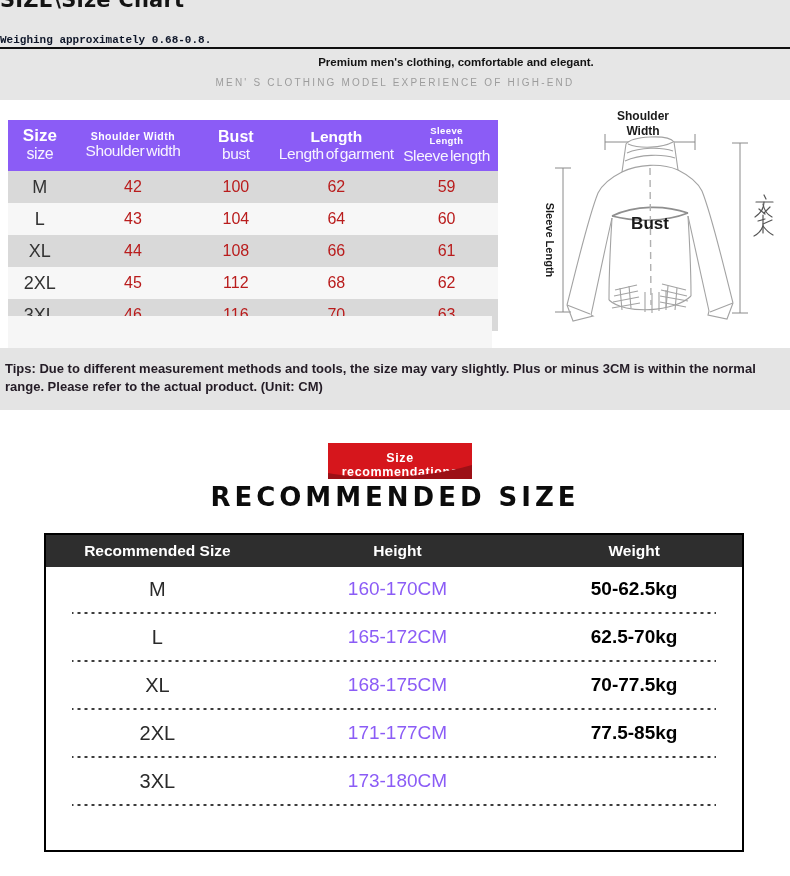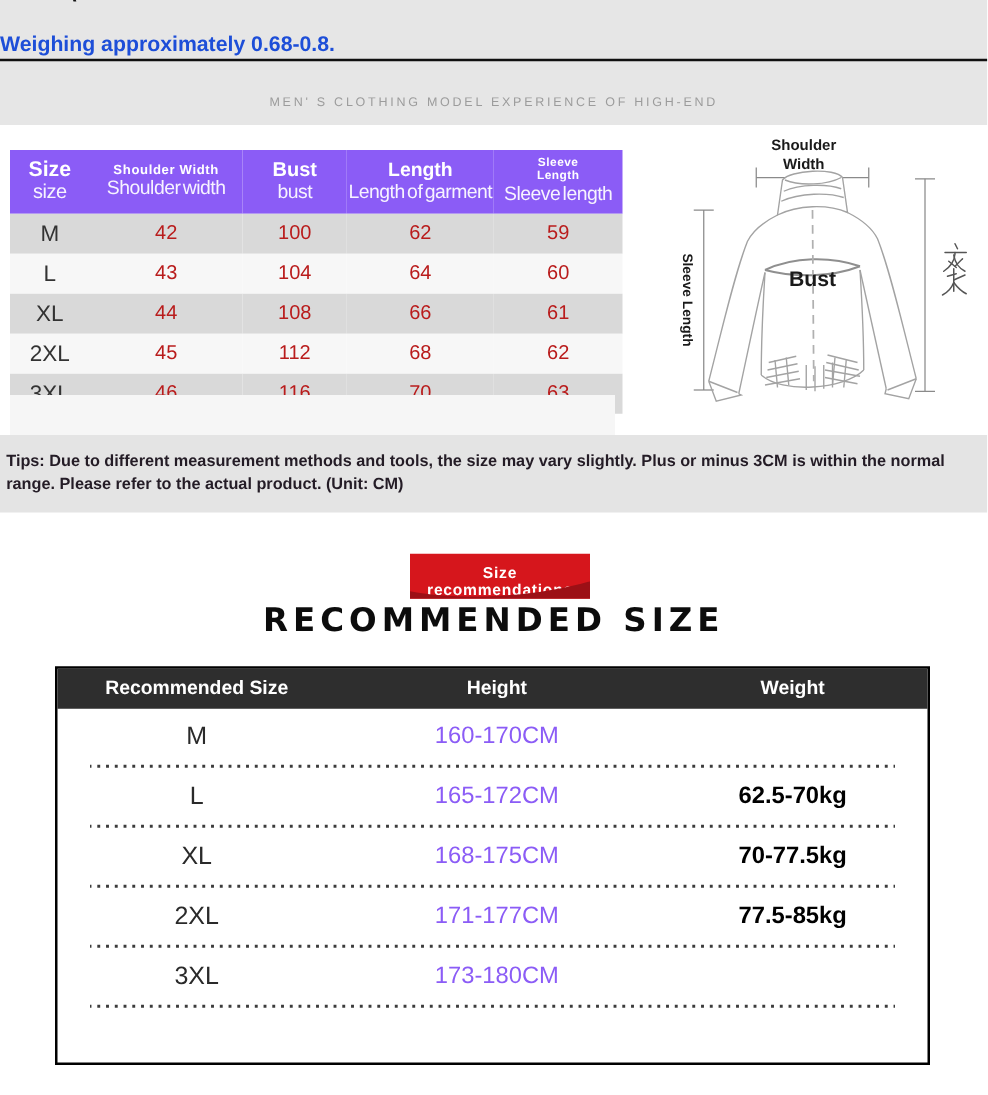"Weighing approximately 0.68-0.8." .weight-note { color: #1d4ed8 -> #0f172a; font-family: Liberation Sans, sans-serif -> Liberation Mono, monospace; font-size: 17px -> 11px }
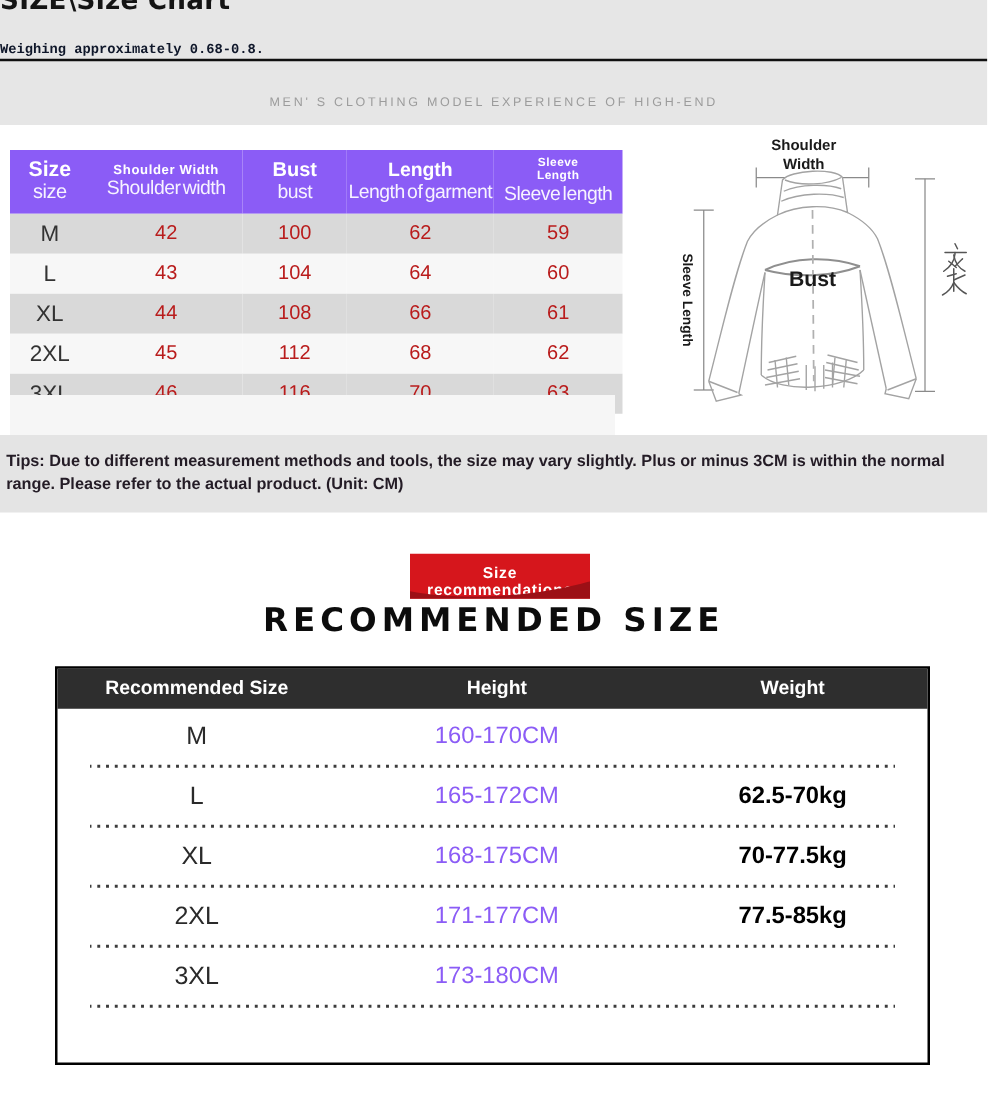"Premium men's clothing, comfortable and" div.tagline { html: none -> <div>Premium men's clothing, comfortable and elegant.</div> }
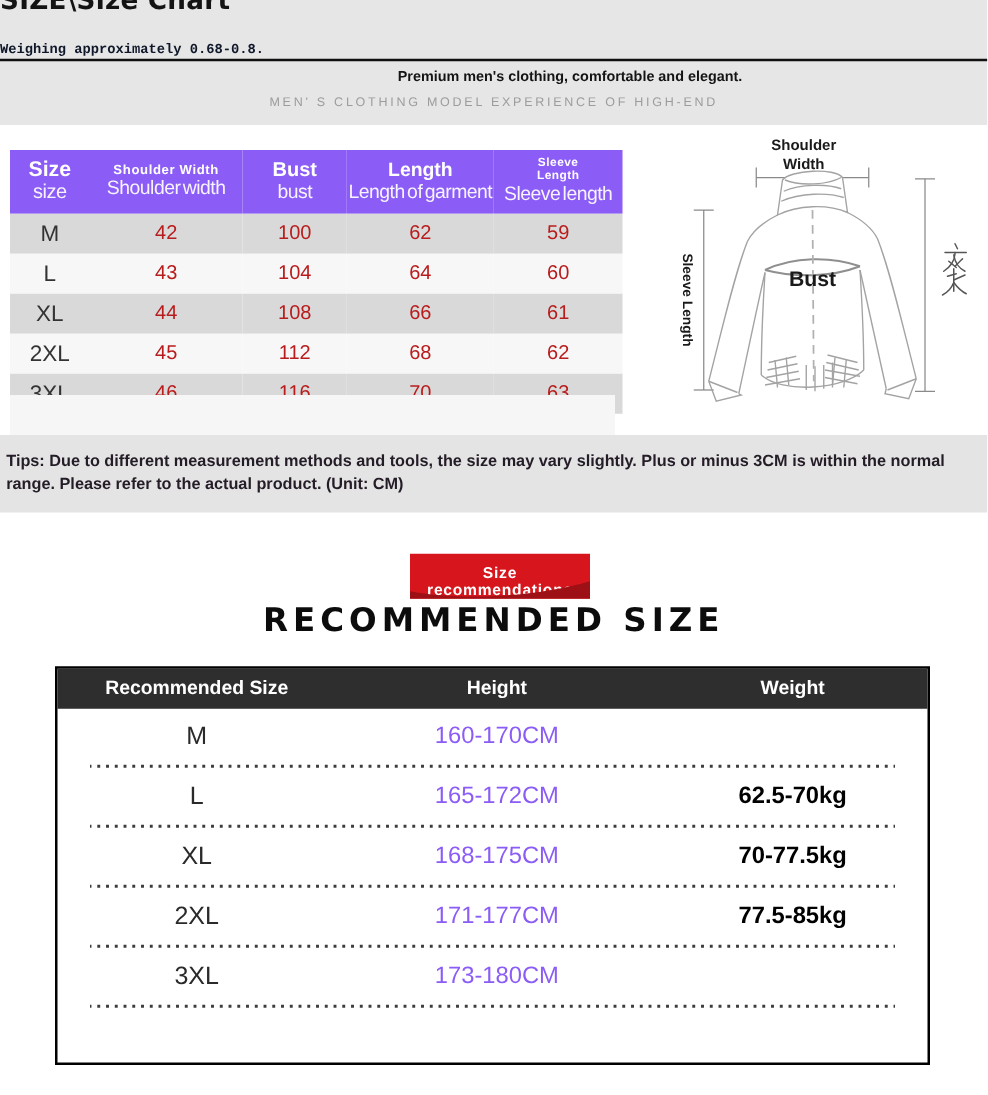"50-62.5kg" div.rec-weight { html: none -> <div>50-62.5kg</div> }
